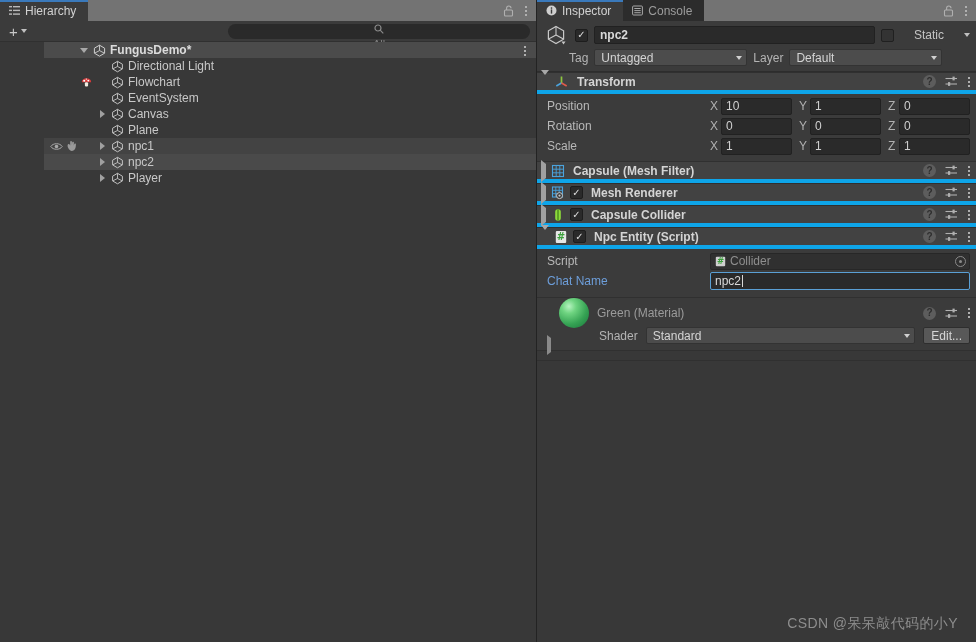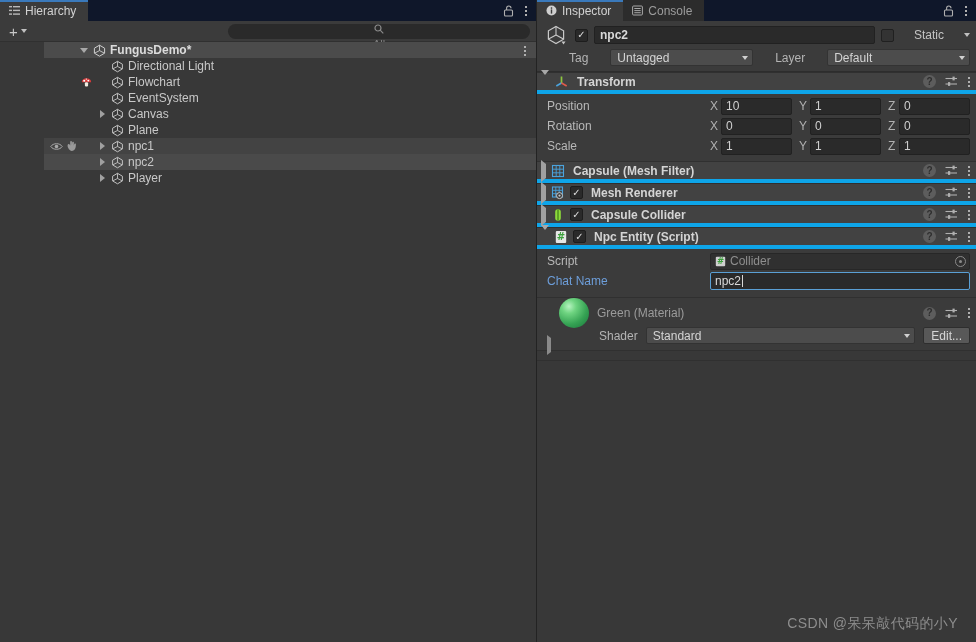"Hierarchy" .tabbar { background: #0f172a -> #737373 }
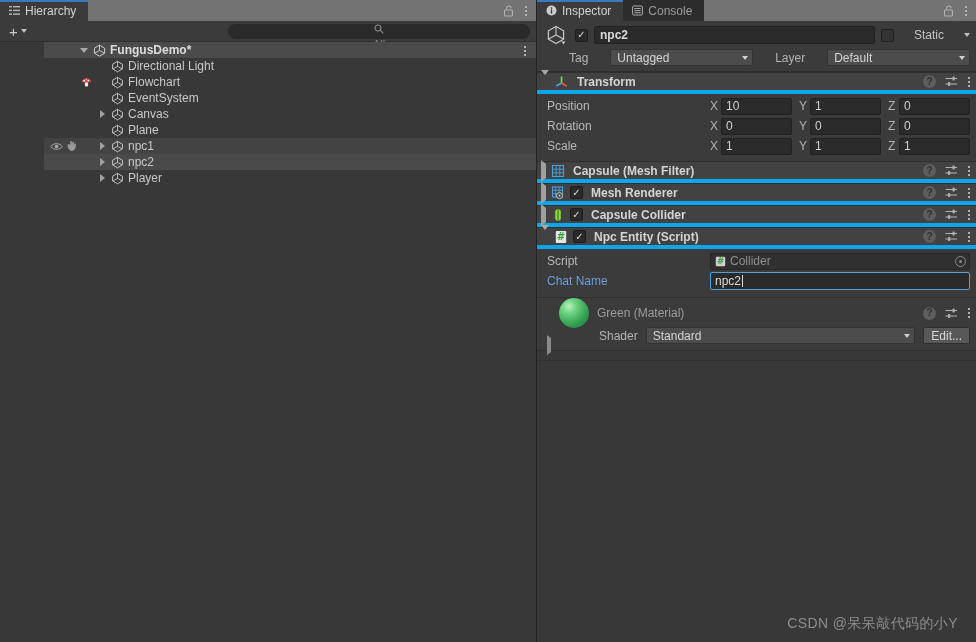"Tag" .go-line2 { gap: 22px -> 6px }
